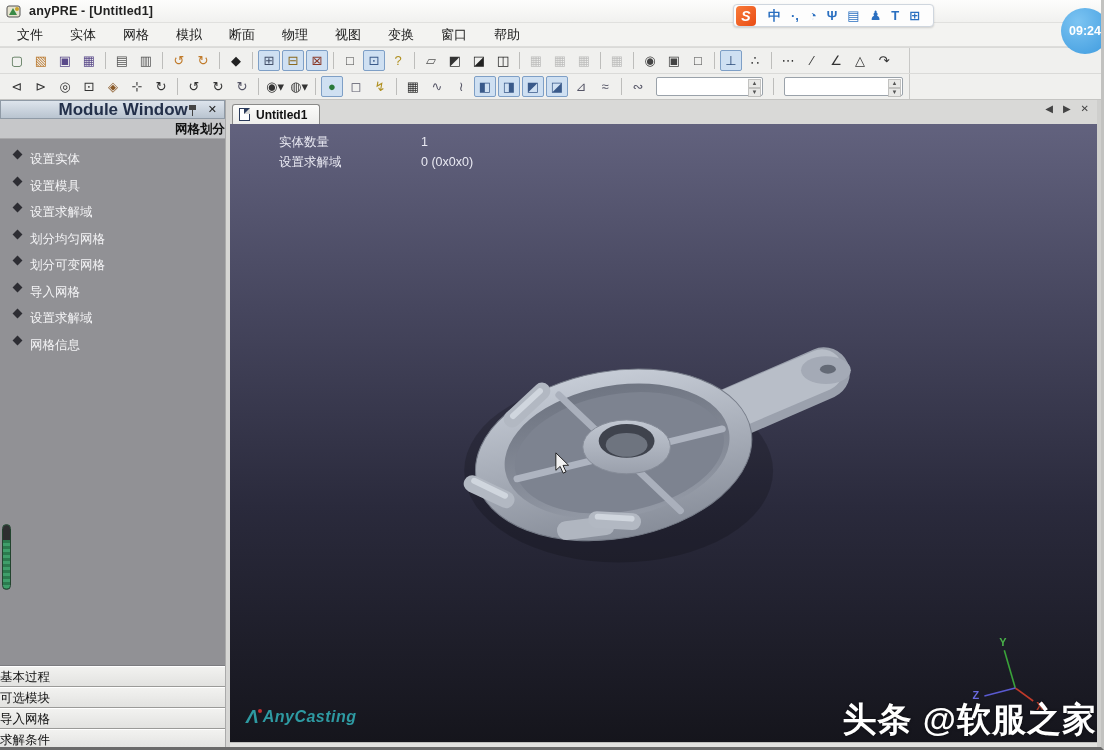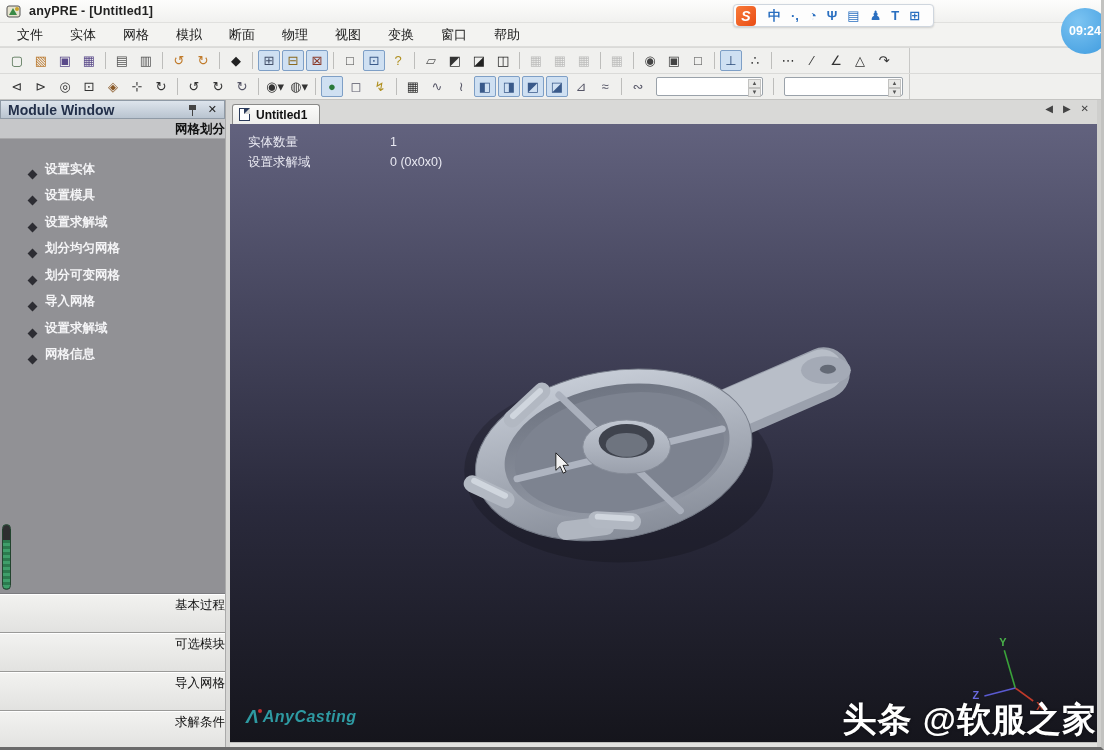"Module Window" .panel-title { font-size: 14px -> 17px; text-align: none -> right }
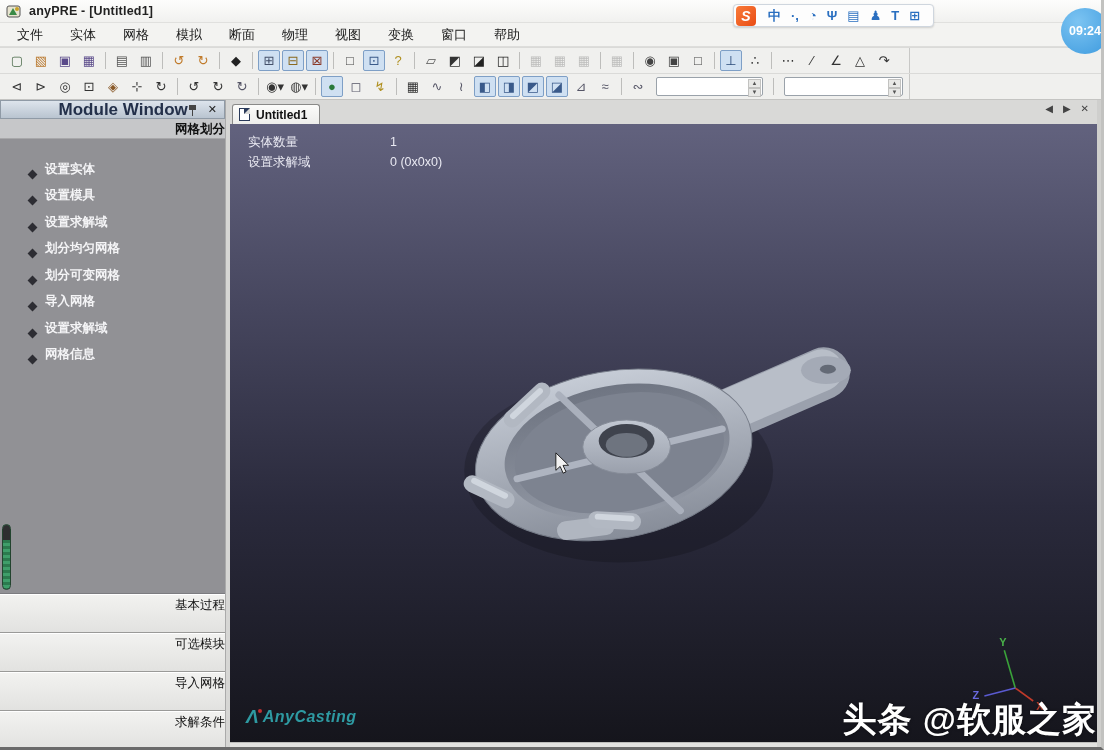"实体数量" .stats .row { margin-left: none -> 31px }
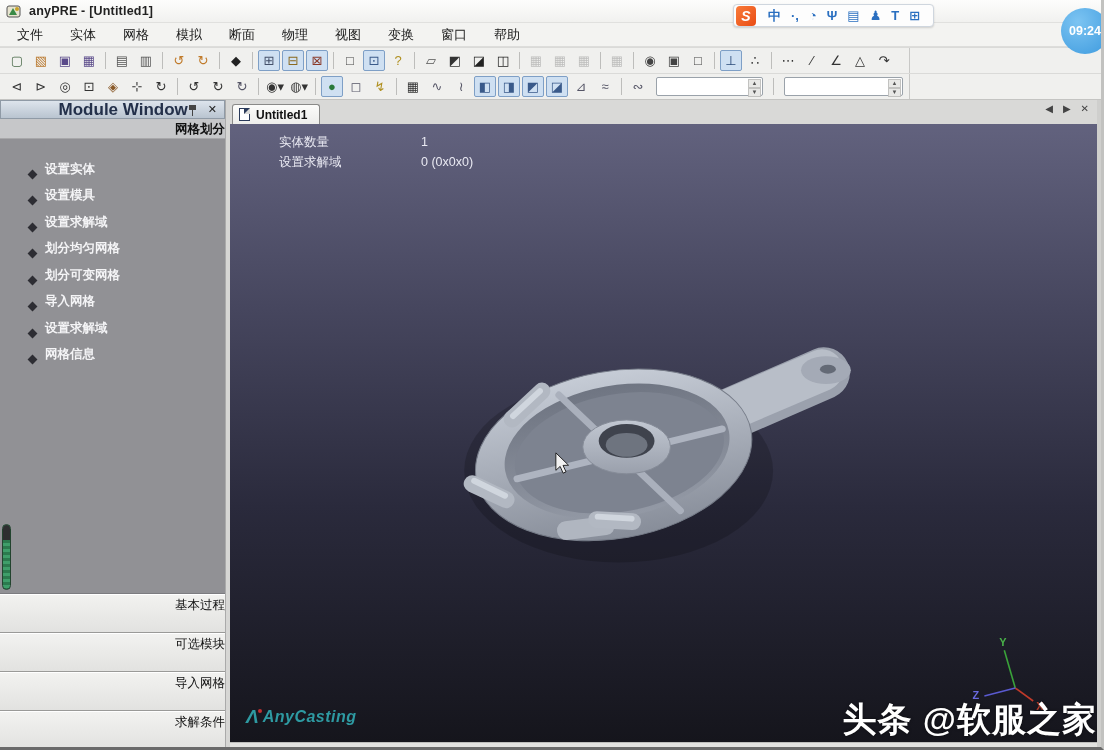"设置实体" .panel-item { align-items: flex-end -> flex-start; font-weight: bold -> none; padding-left: 29px -> 14px }
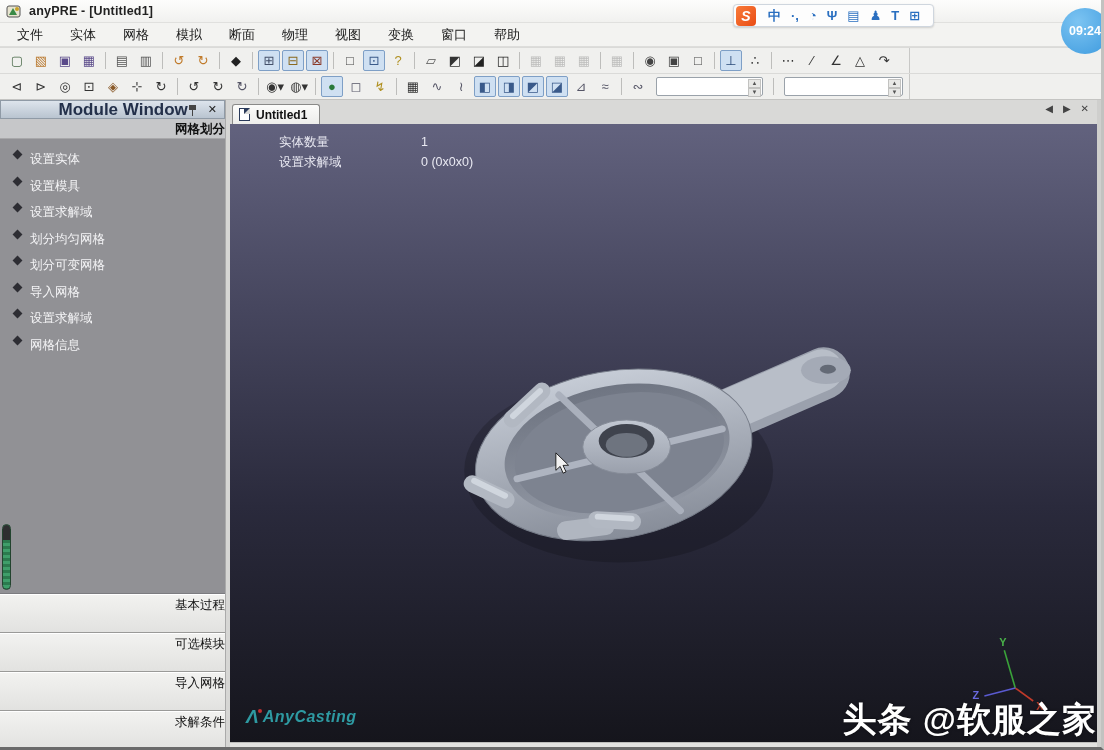"基本过程" .panel-tab { height: 39px -> 21px; padding-left: 44px -> none; text-align: right -> left }
